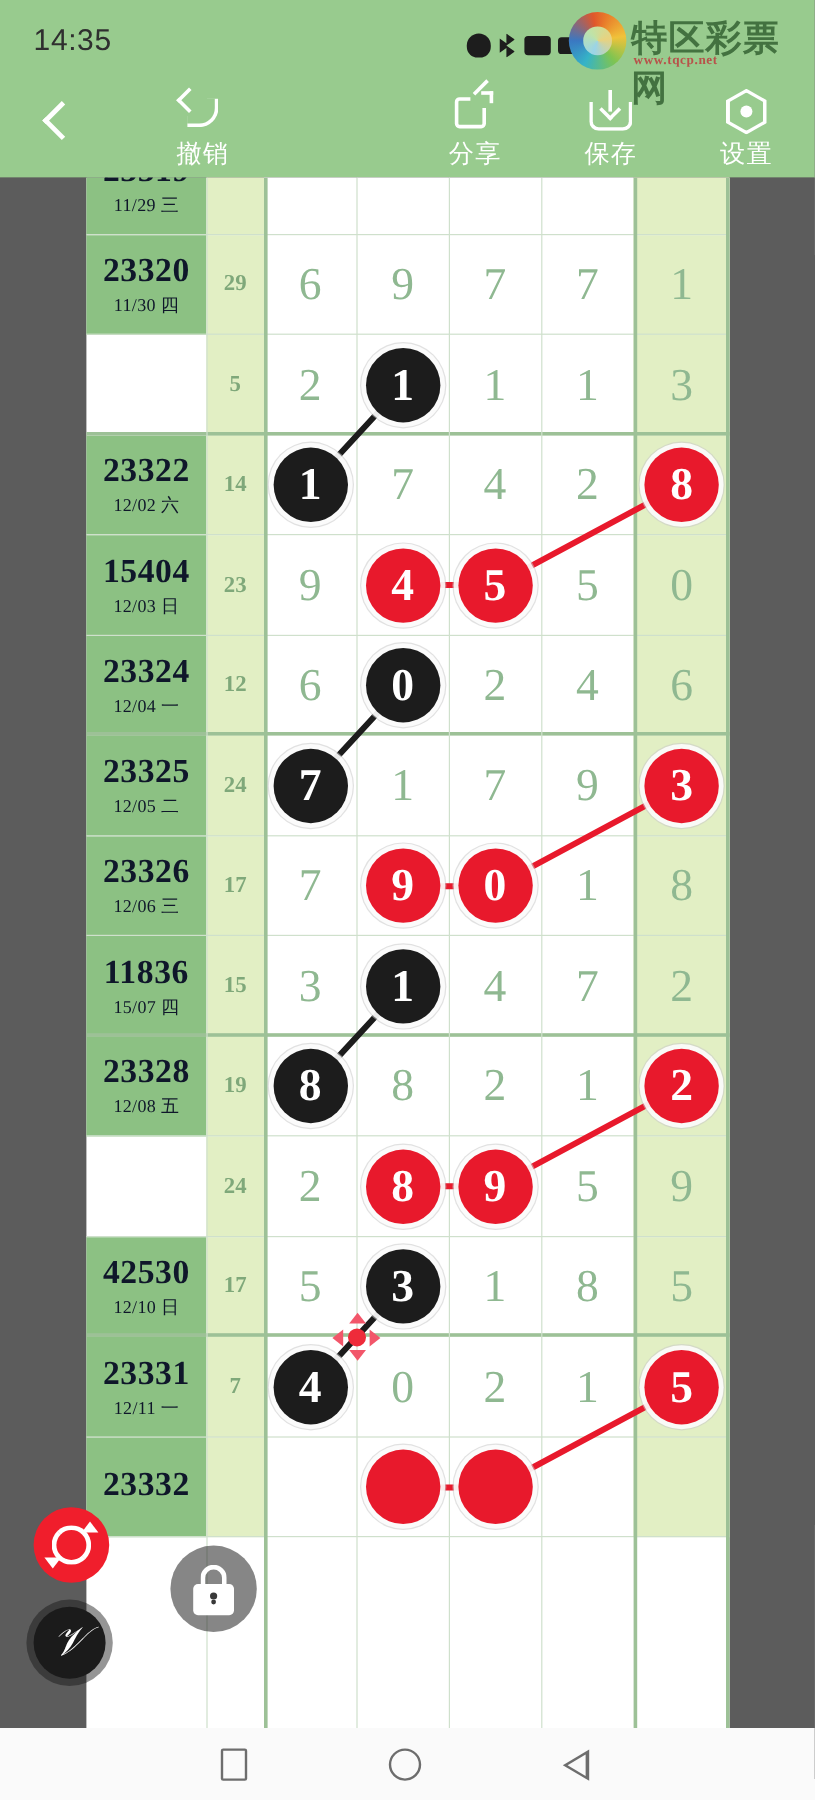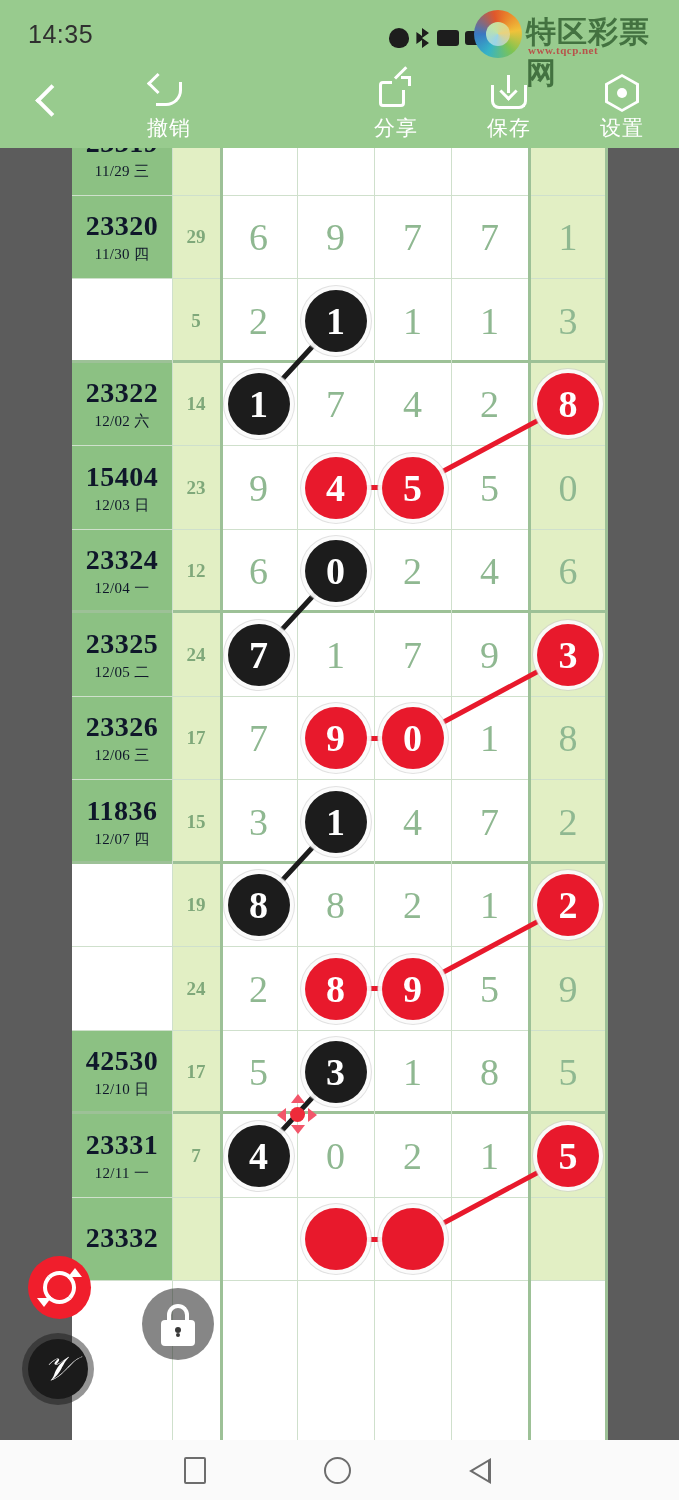"12/07 四" div.issuedate { text: 12/07 -> 15/07 }
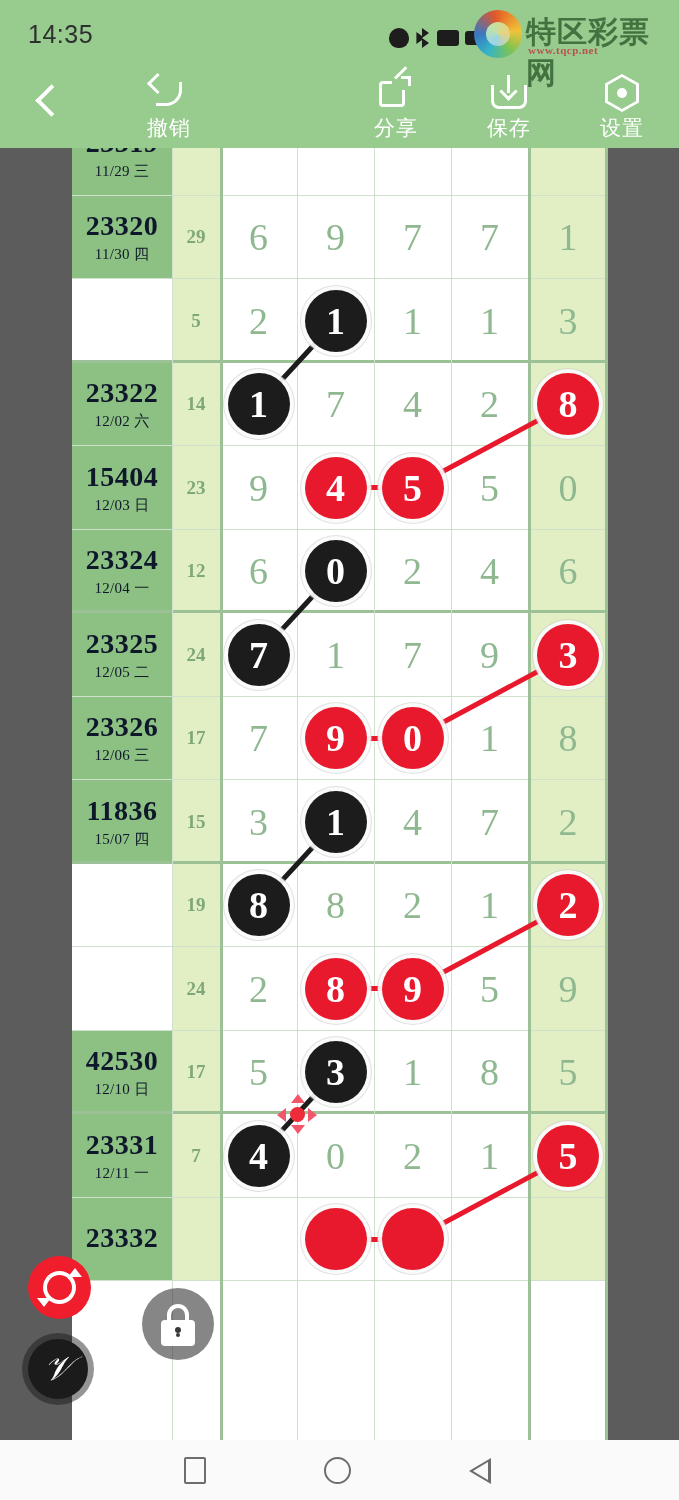"23328" div.issuecell { html: none -> <div> <div>23328</div> <div>12/08 五</div> </div> }
